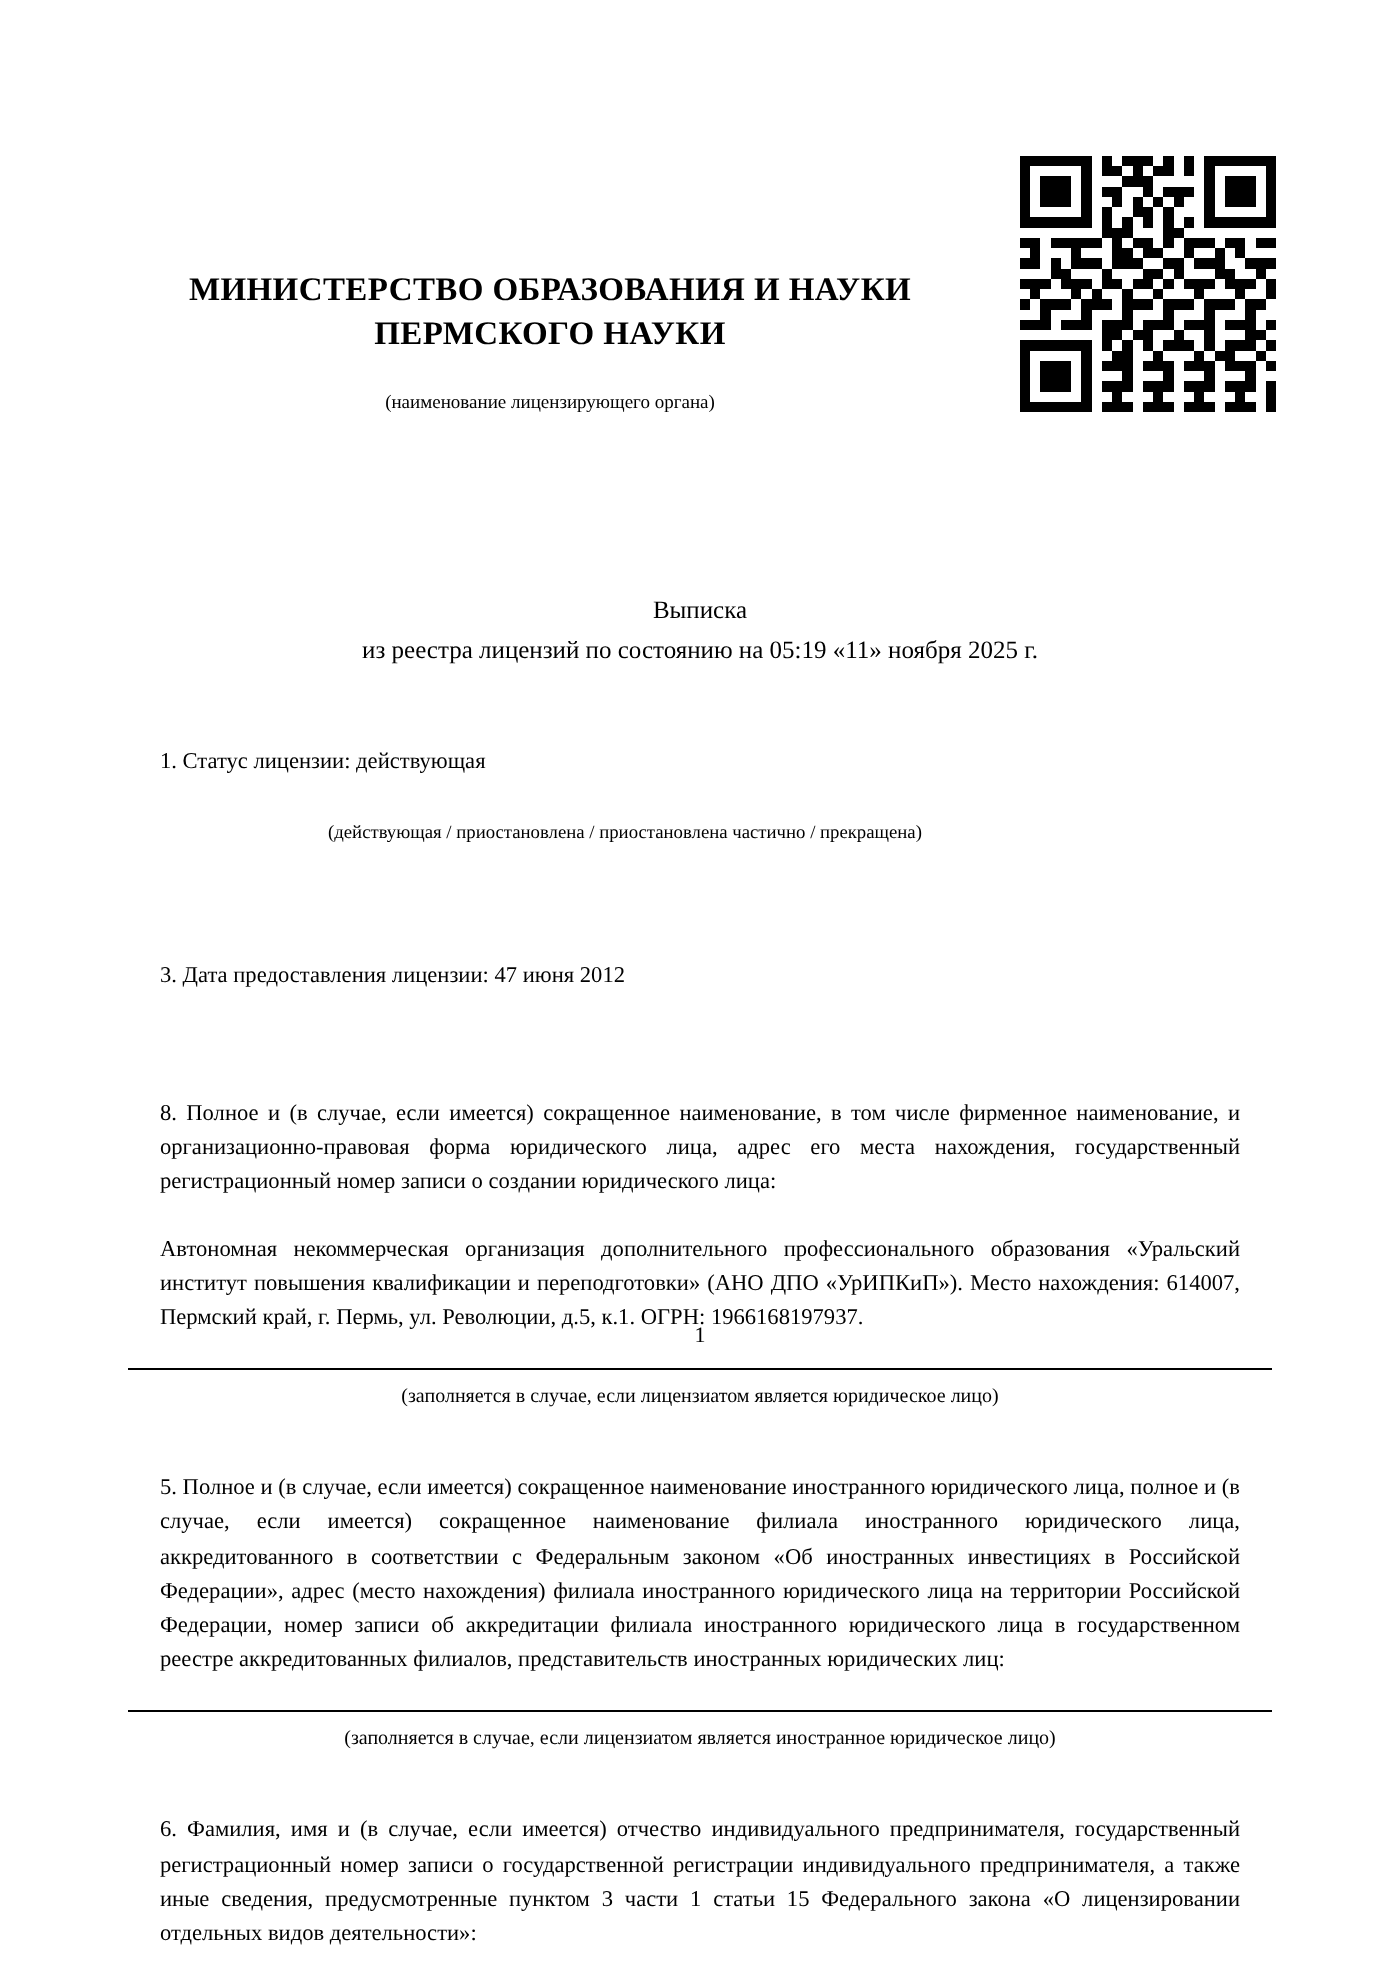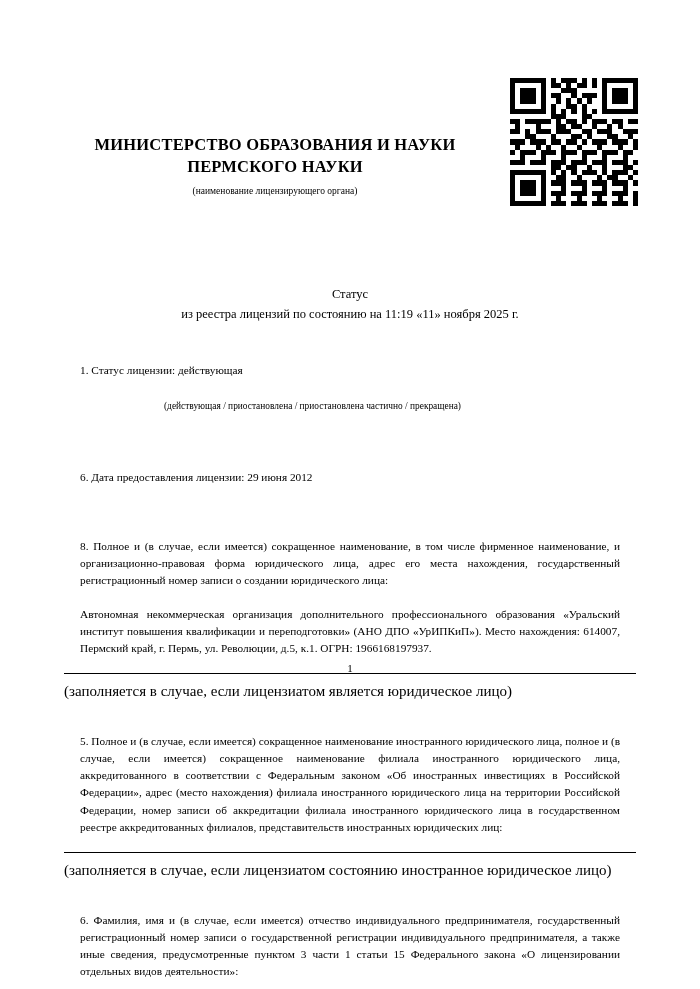"(наименование лицензирующего органа)" .header-sub { margin-top: 7px -> 18px }
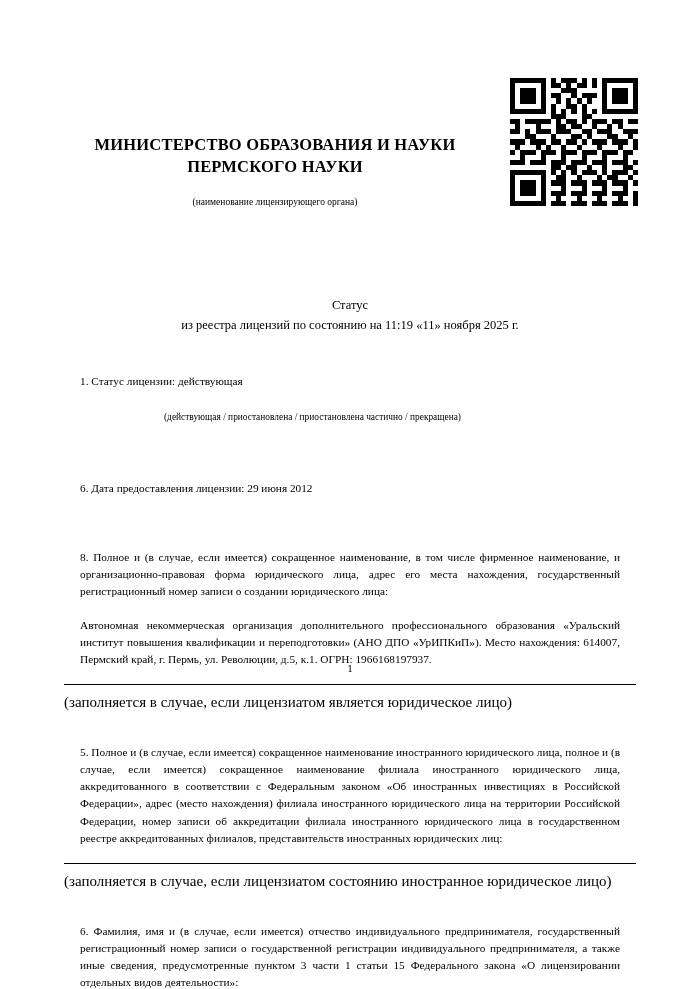"Статус" div { text: Статус -> Выписка }
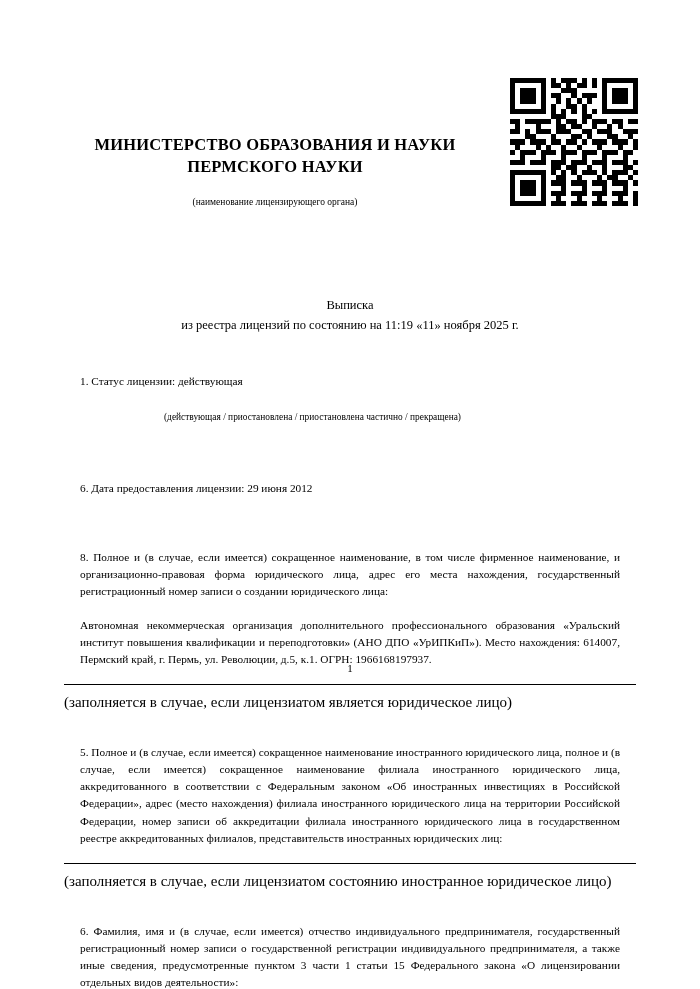"из реестра лицензий по состоянию" div { text: 11:19 -> 05:19 }
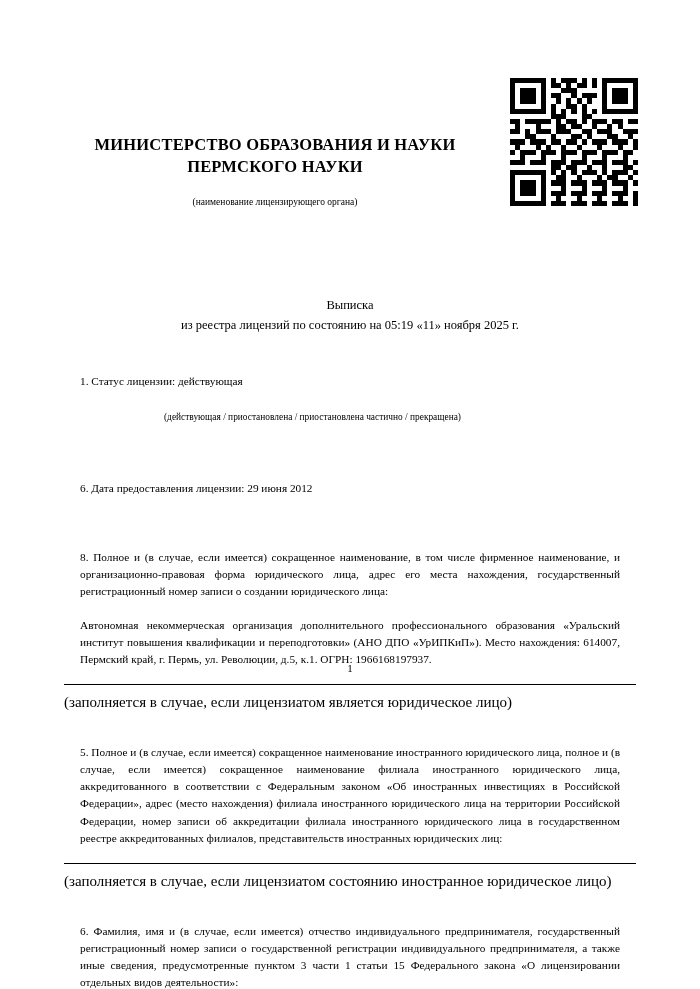"6. Дата предоставления лицензии: 29" p { text: 6. Дата предоставления лицензии: 29 -> 3. Дата предоставления лицензии: 47 }
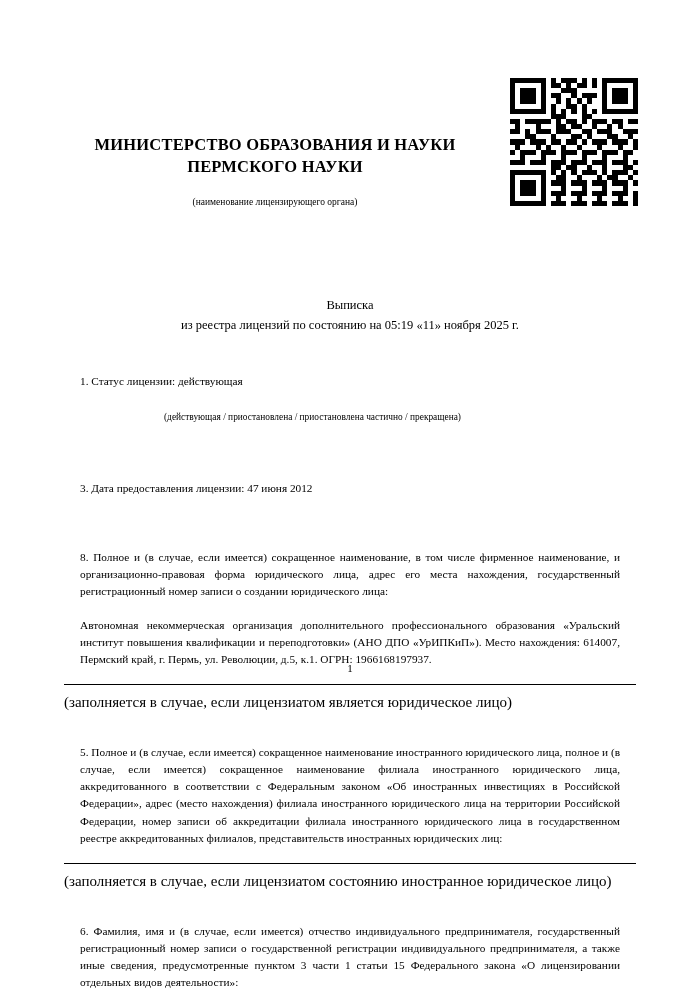"(заполняется в случае, если лицензиатом" .note { font-size: 15px -> 10px; text-align: left -> center }
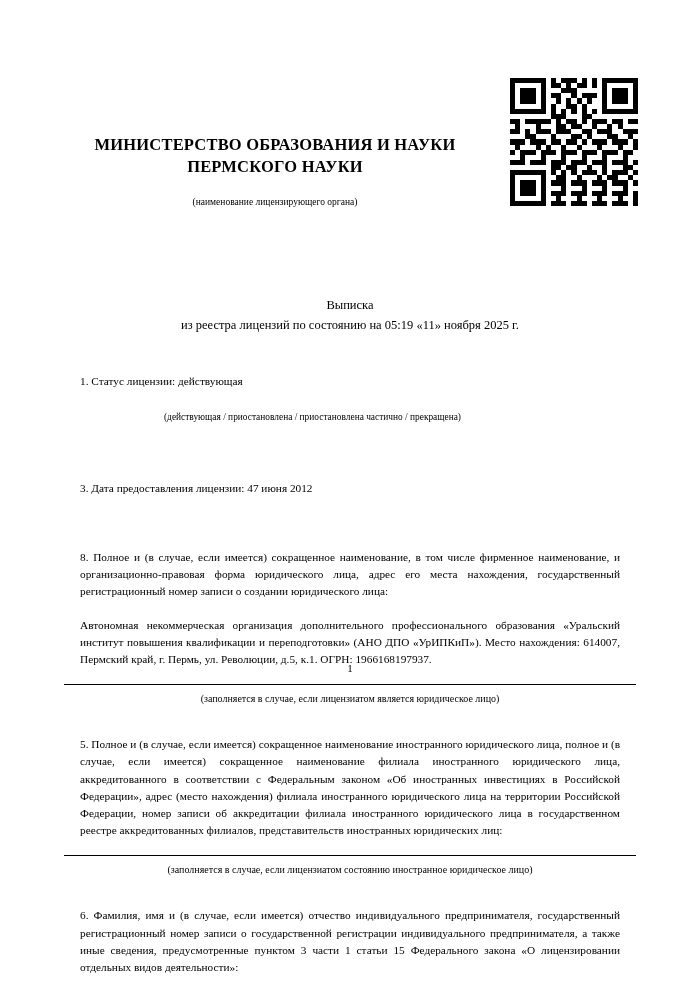"(заполняется в случае, если лицензиатом" div.note { text: состоянию -> является }
